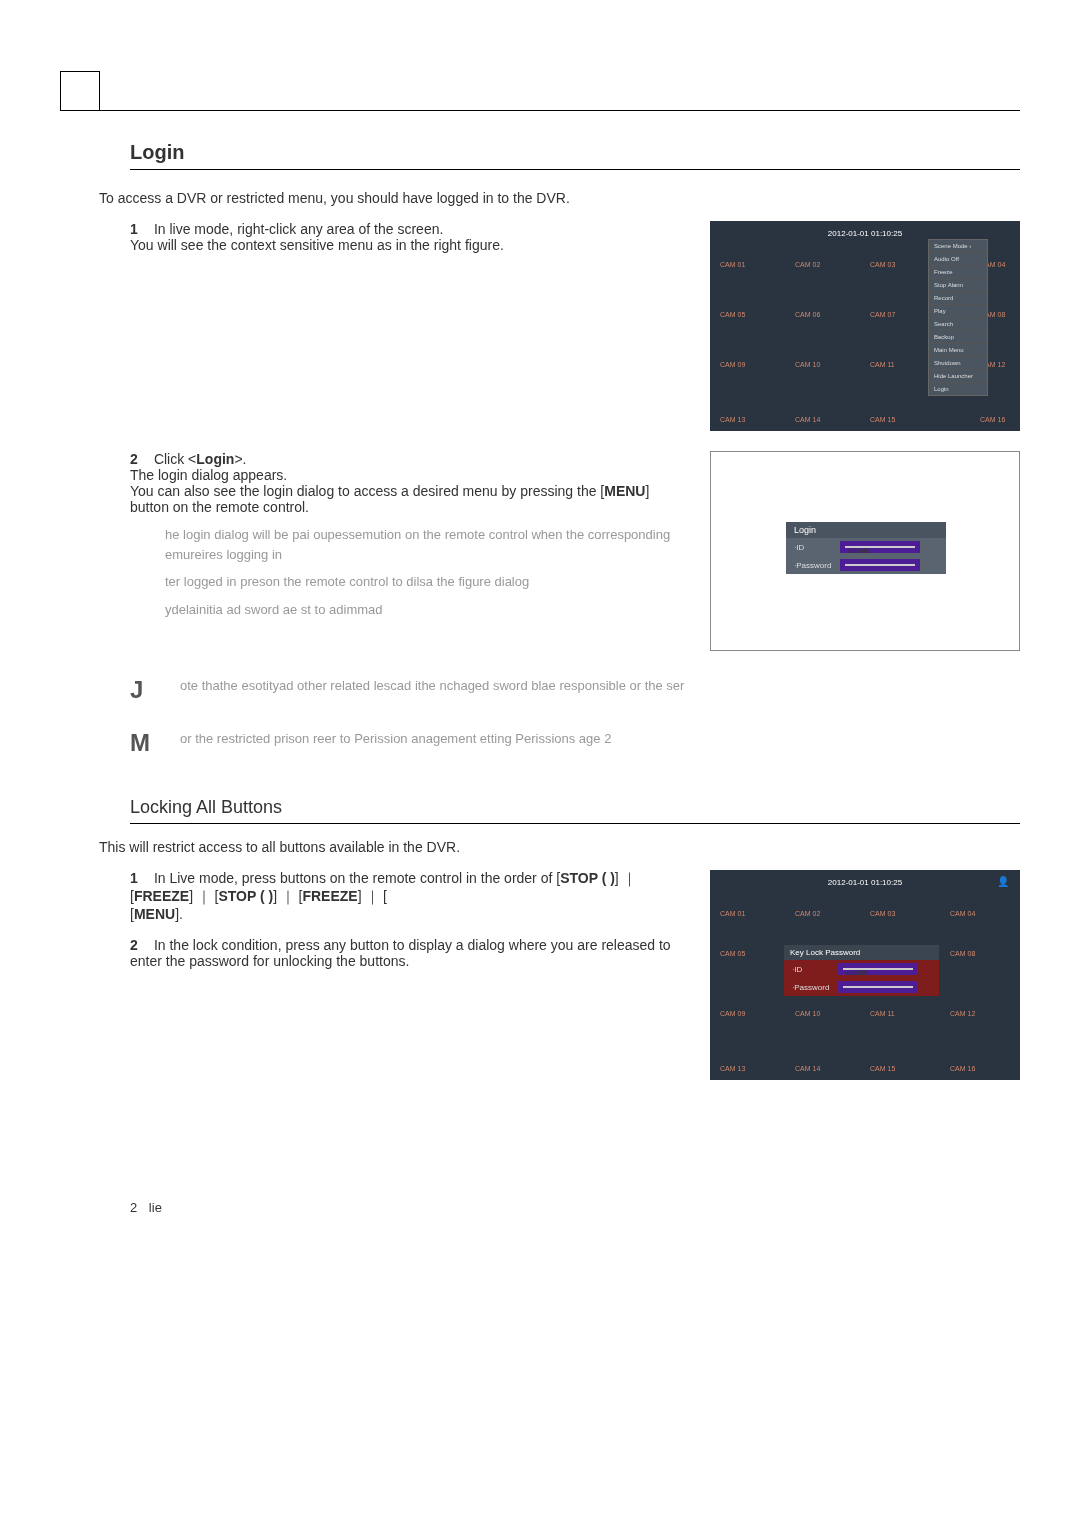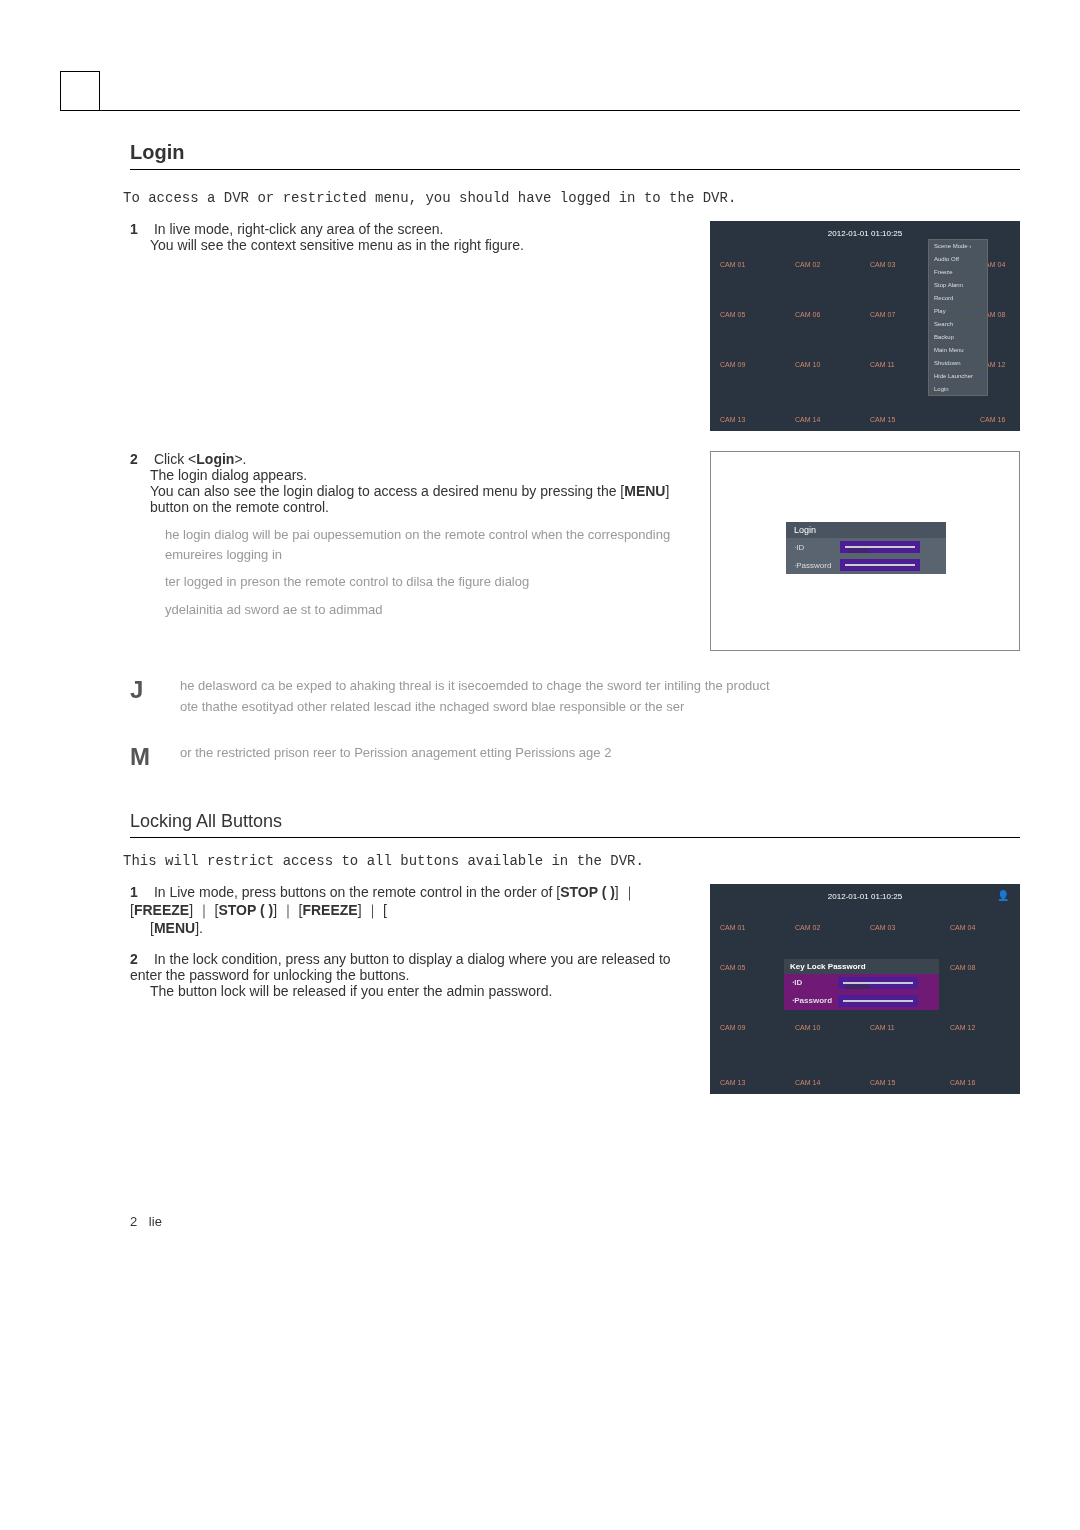"To access a DVR or" .intro-text { font-family: Liberation Mono, monospace -> none; margin-left: 63px -> 39px }
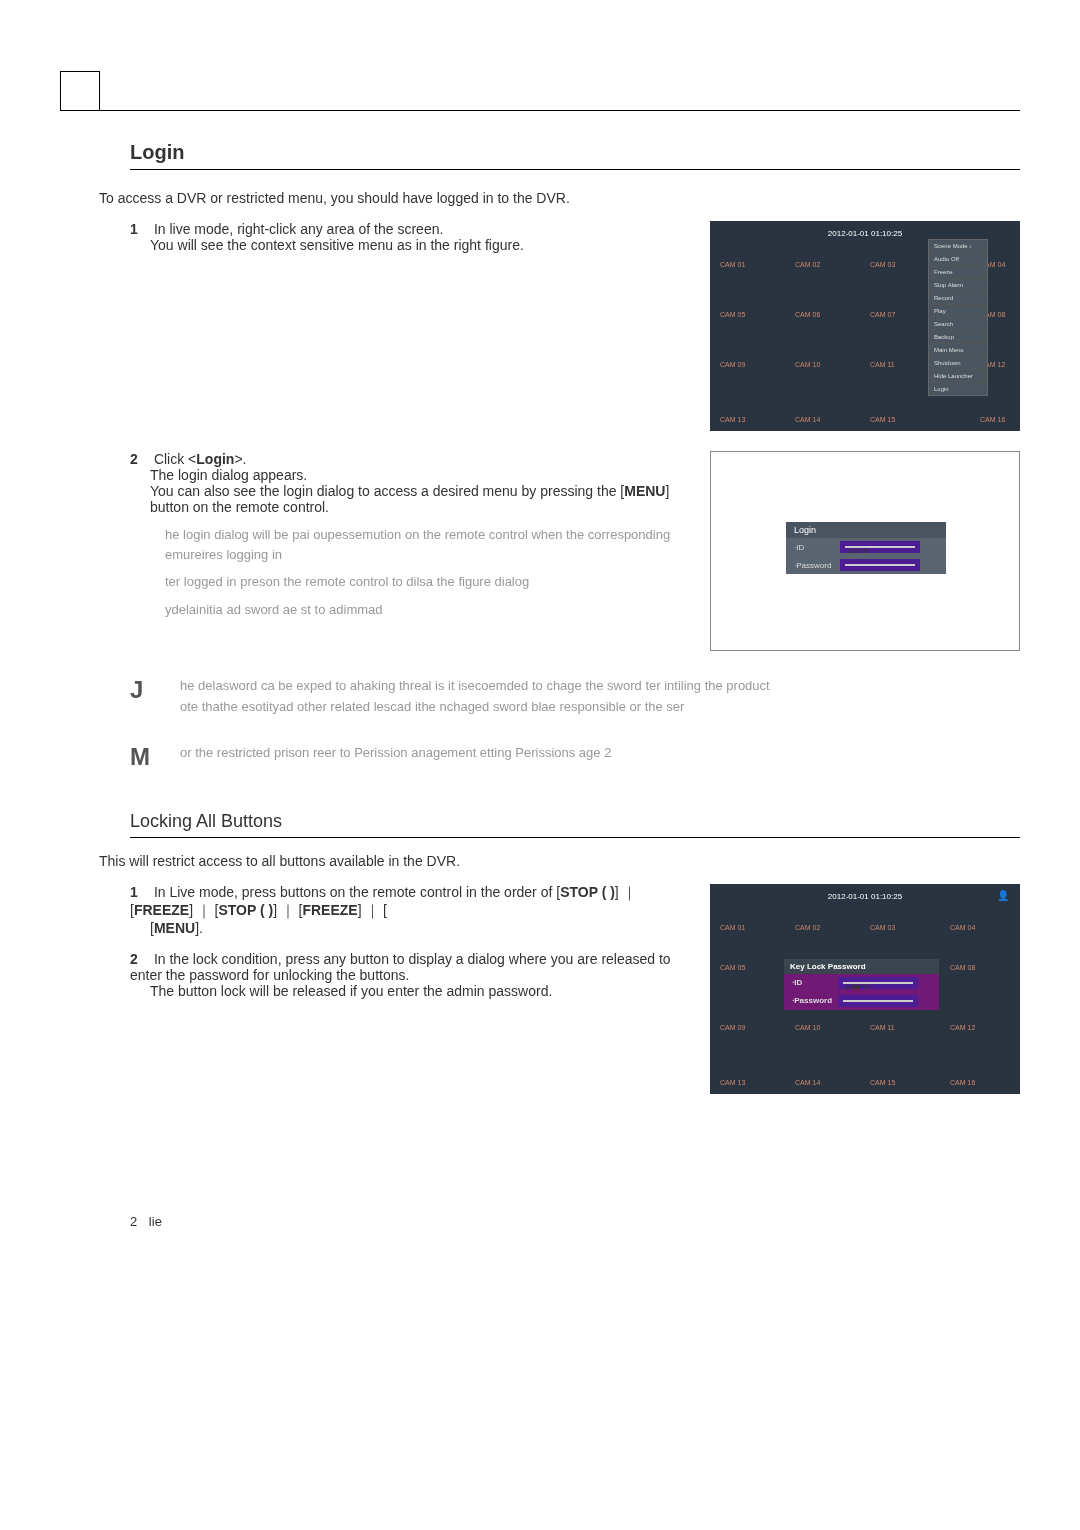"You will see the context" .step-indent { margin-left: 20px -> none }
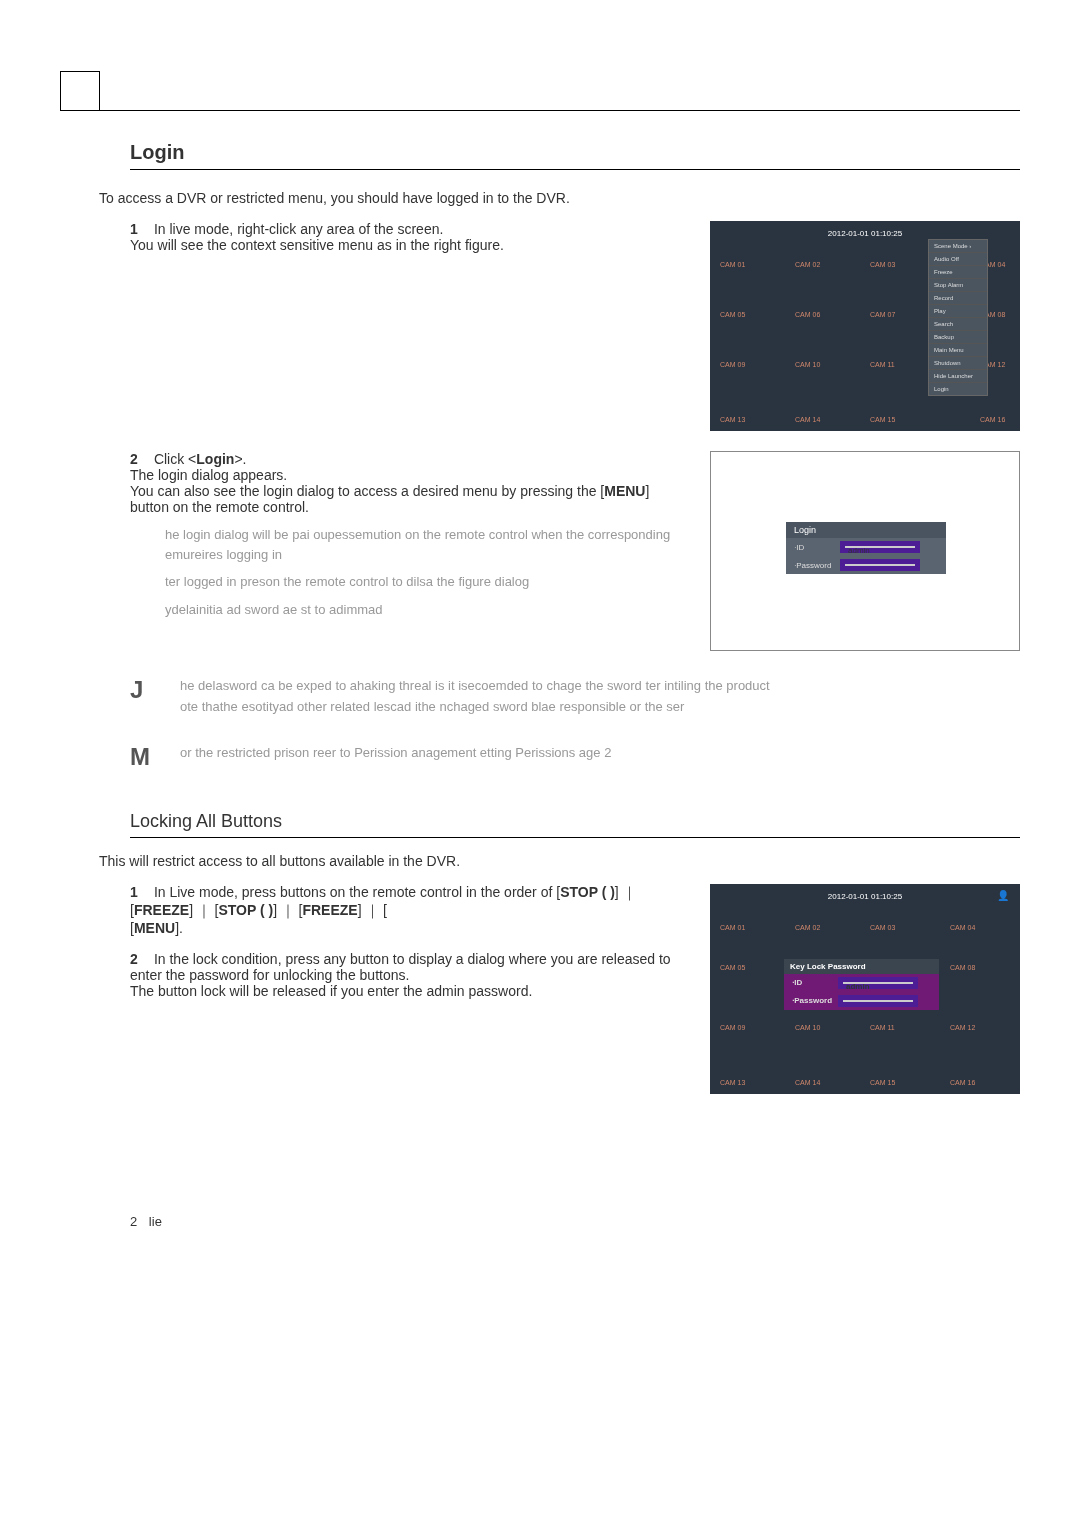"he delasword ca be exped" div { html: <div>he delasword ca be exped to ahaking threal is it isecoemded to chage the sword ter intiling the product</div> -> none }
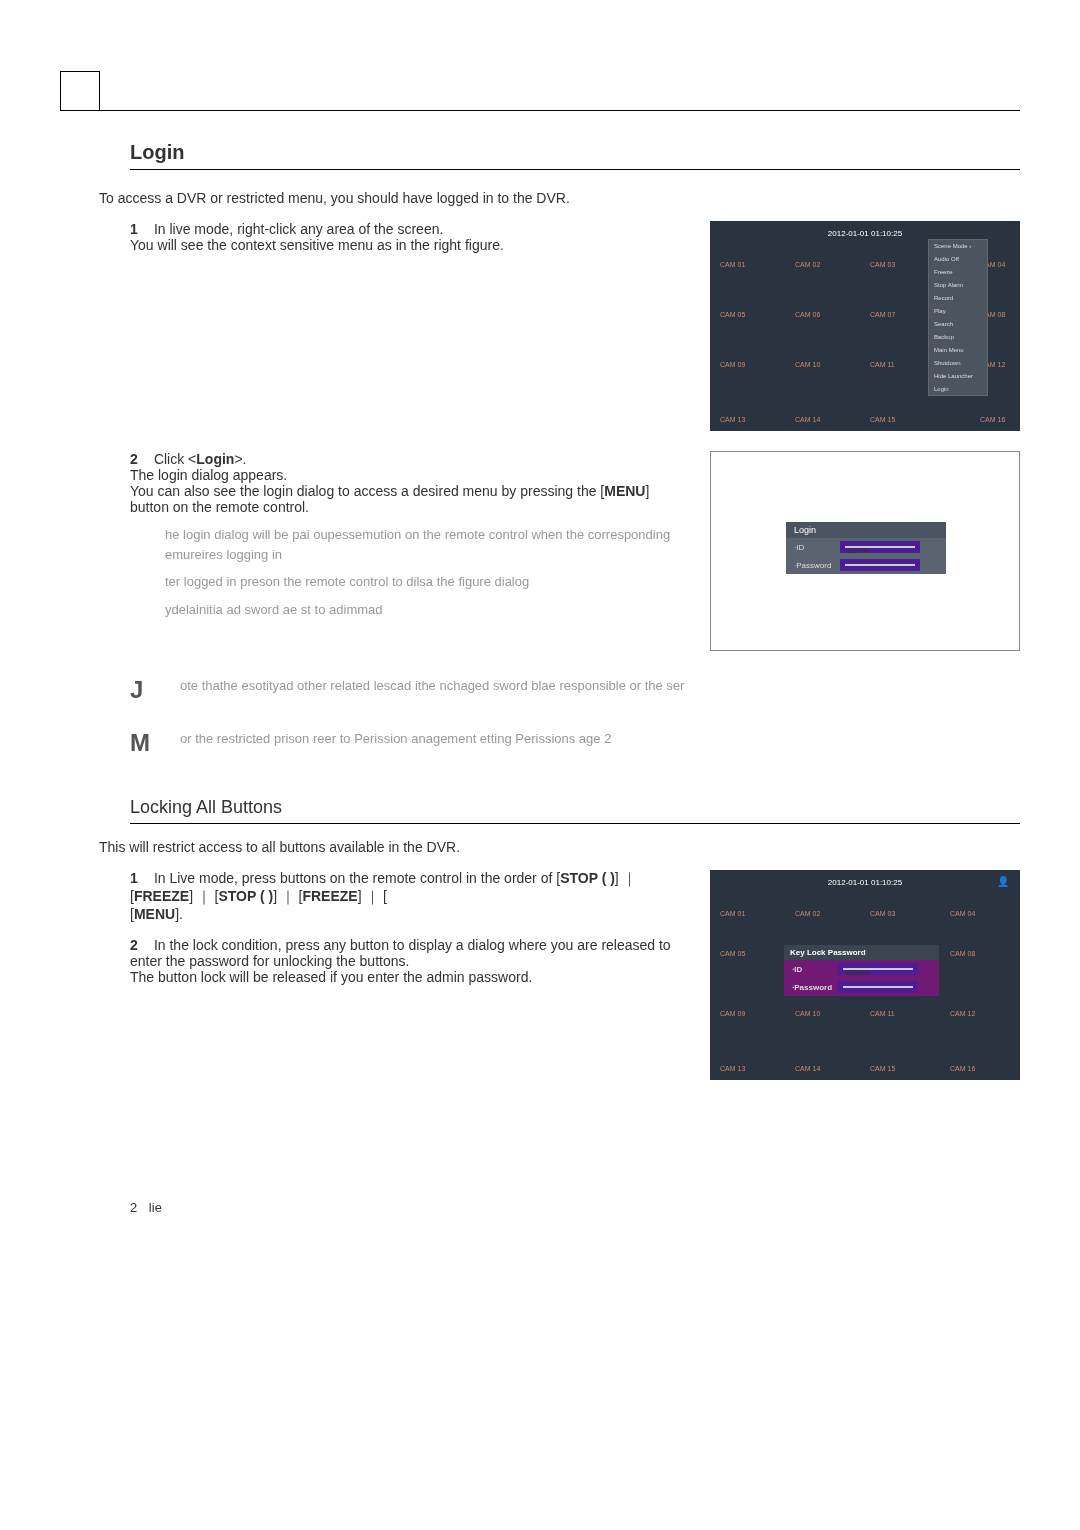"Key Lock Password" .keylock-box { background: #701a75 -> #7f1d1d; font-weight: bold -> none }
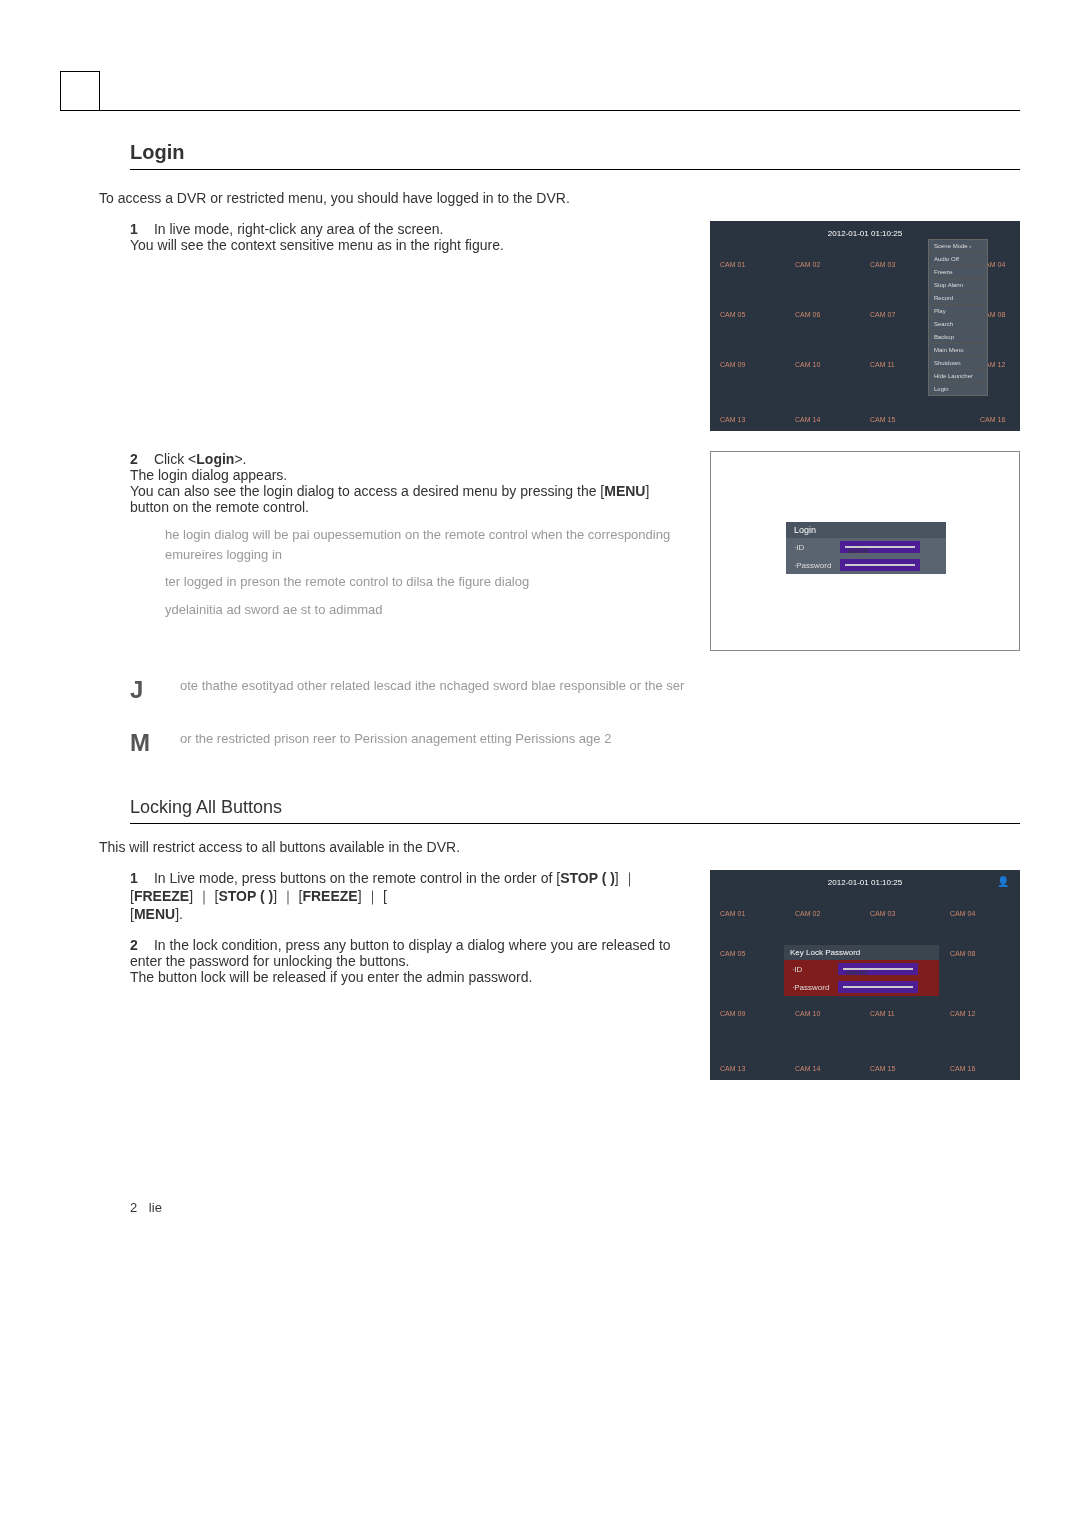"The button lock will be" div.step-indent { html: <div>The button lock will be released if you enter the admin password.</div> -> none }
